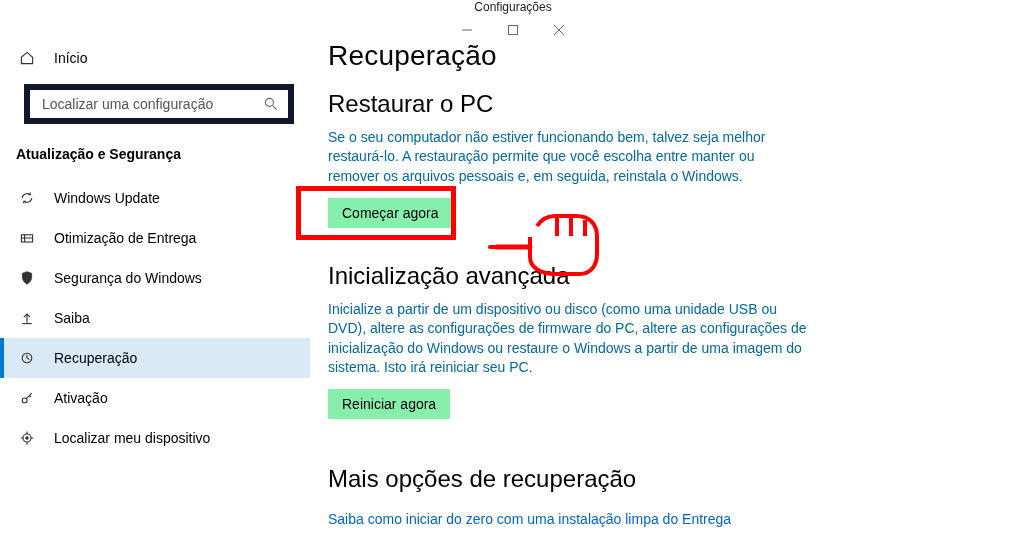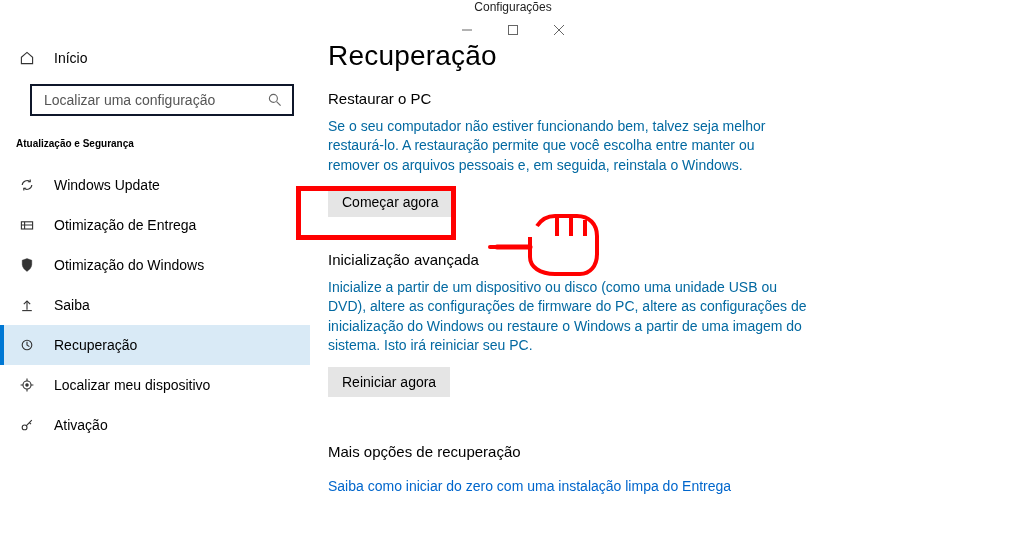"Localizar uma configuração" .search-wrap { border: 2px solid #0f172a -> 6px solid #0f172a; height: 32px -> 40px; margin: 6px 16px 14px 30px -> 6px 16px 14px 24px }
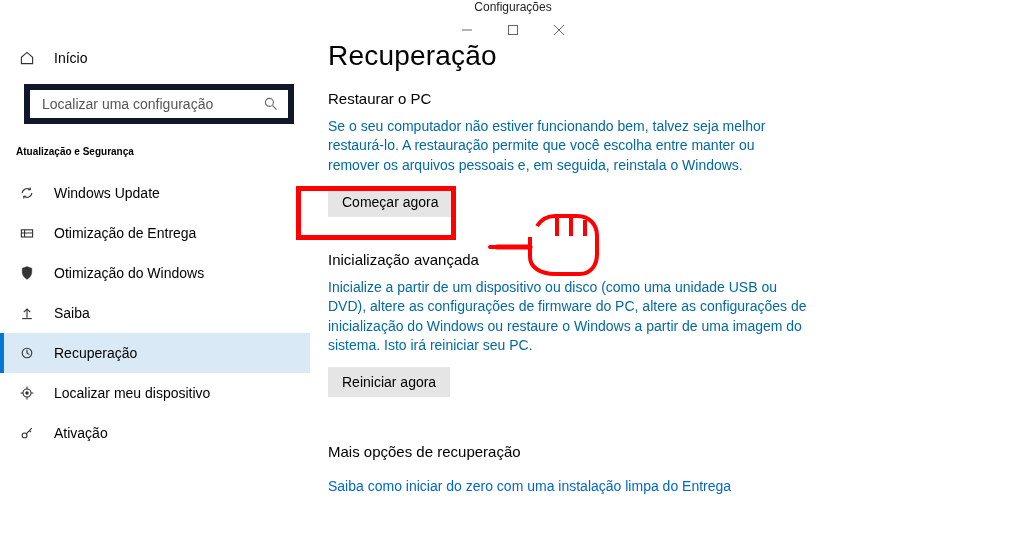"Restaurar o PC" .section-title { font-size: 15px -> 24px }
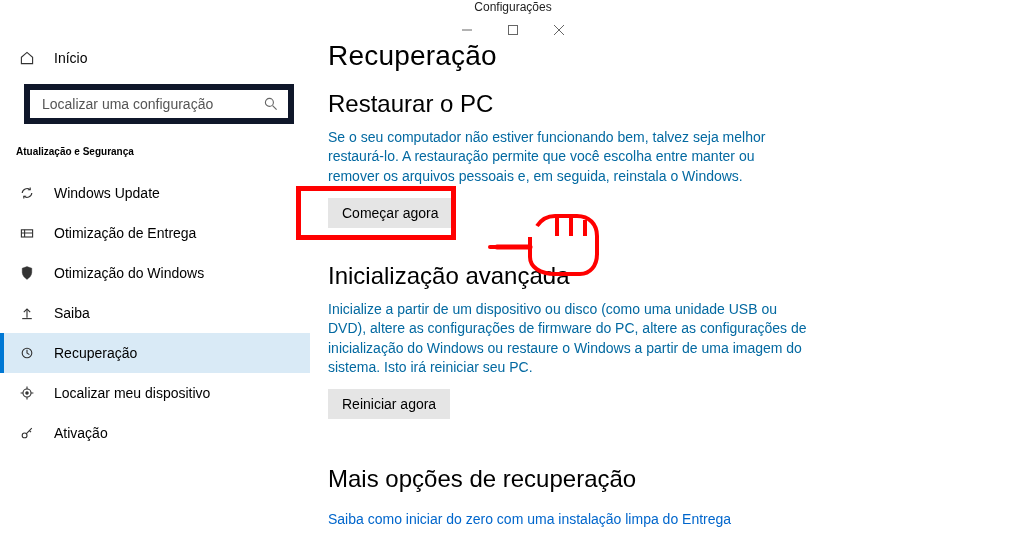"Atualização e Segurança" .category-label { font-size: 10px -> 14px }
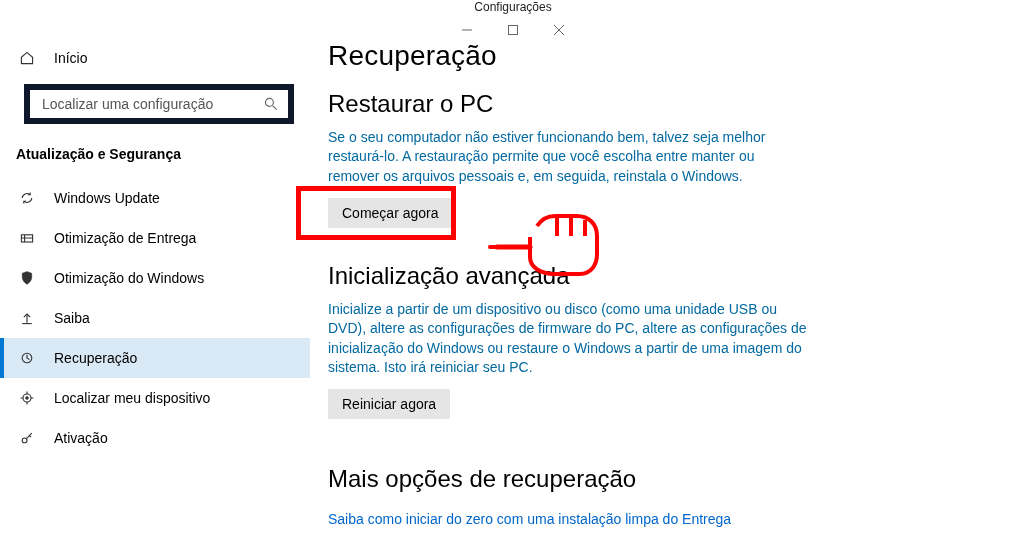"Começar agora" .win-action-btn { background: #e5e5e5 -> #86efac }
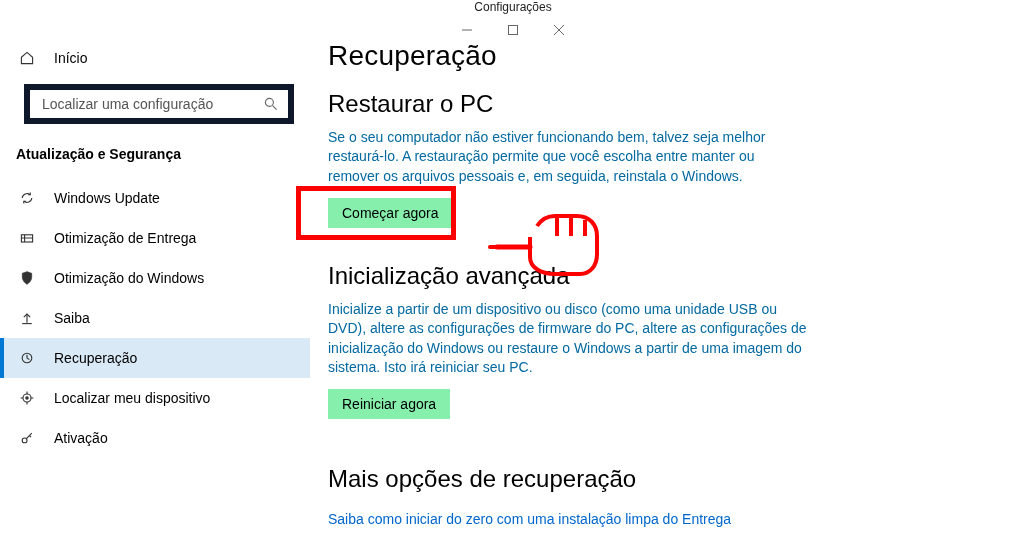"Otimização do Windows" span.nav-label { text: Otimização -> Segurança }
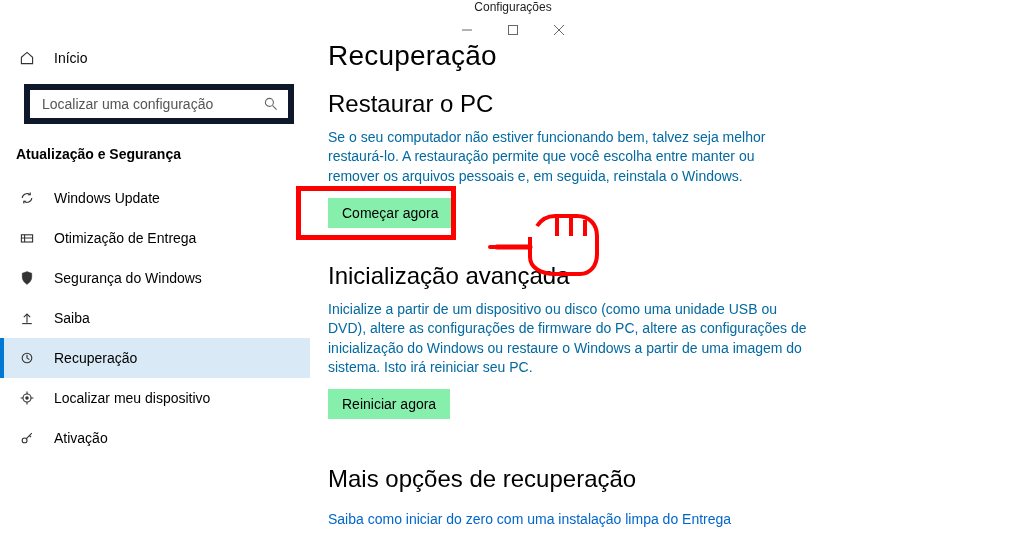"Localizar meu dispositivo" div.nav-item { order: before "Ativação" -> after "Ativação" }
